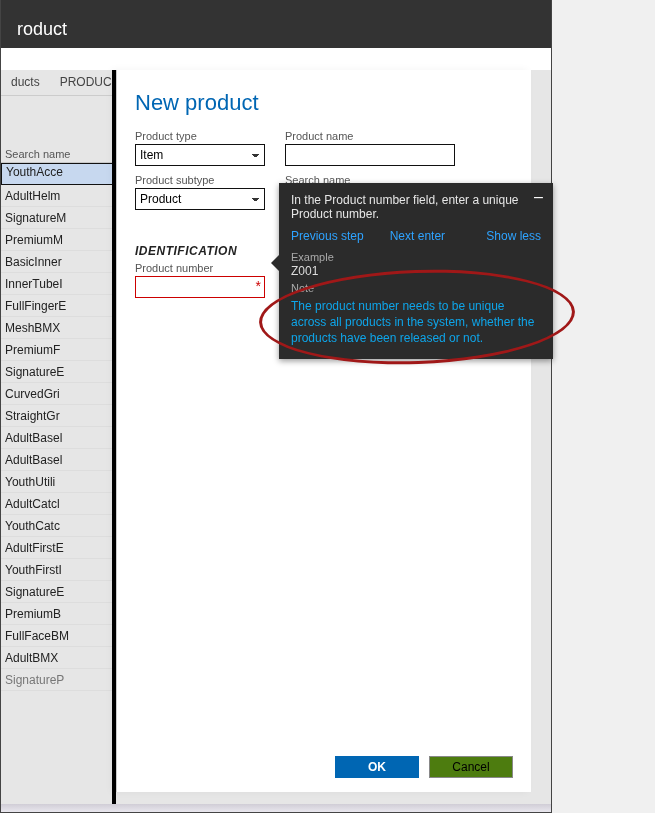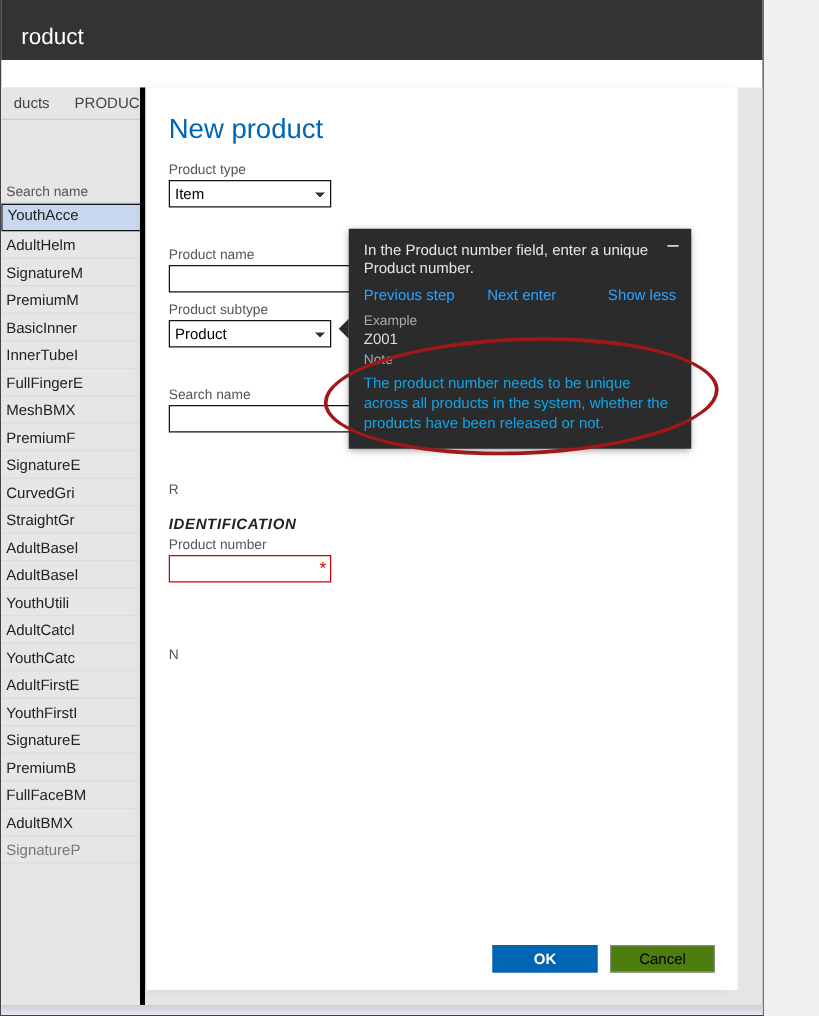"roduct" .frame { width: 611px -> 552px }
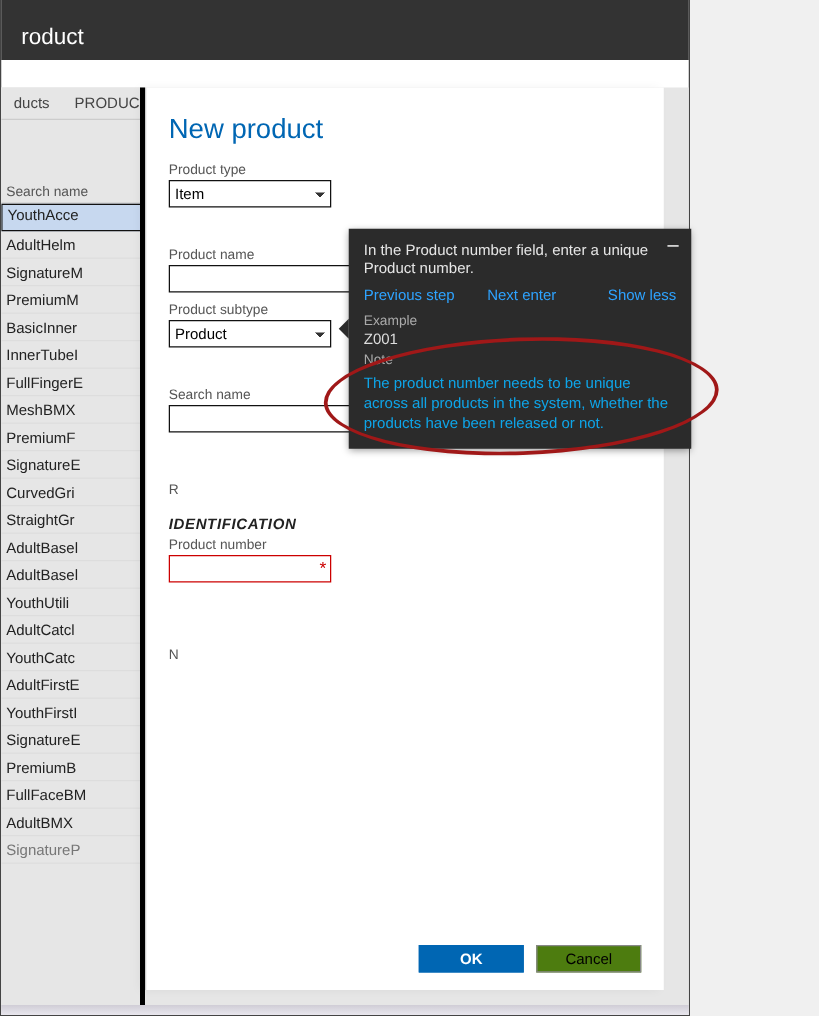"Product type" .form-row { flex-direction: column -> none; gap: 32px -> 20px }
